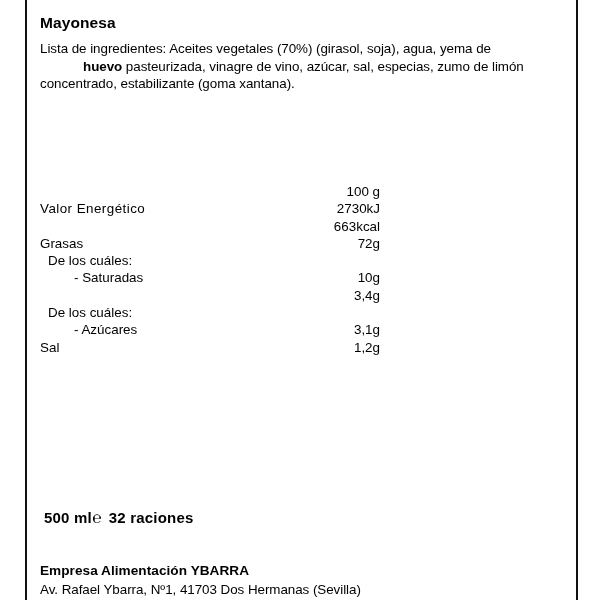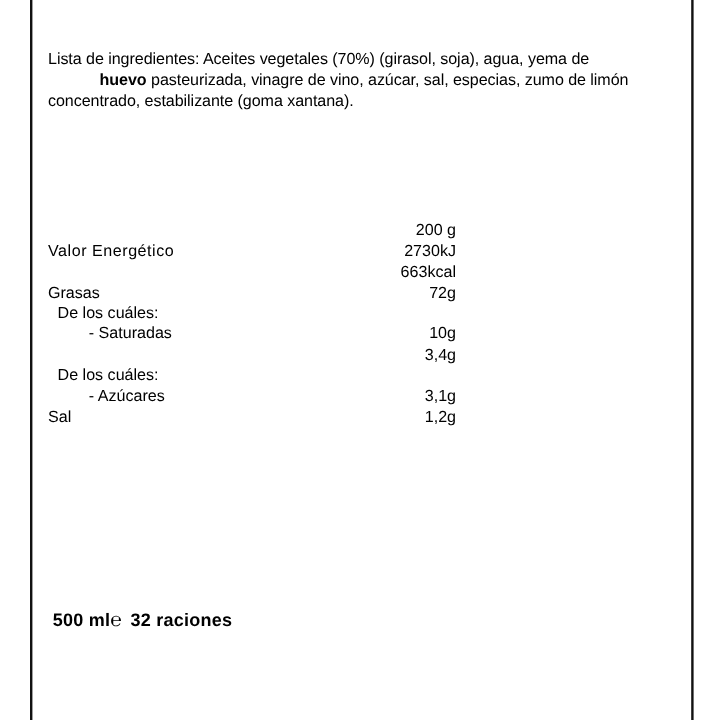"Mayonesa" h1 { html: none -> <h1>Mayonesa</h1> }
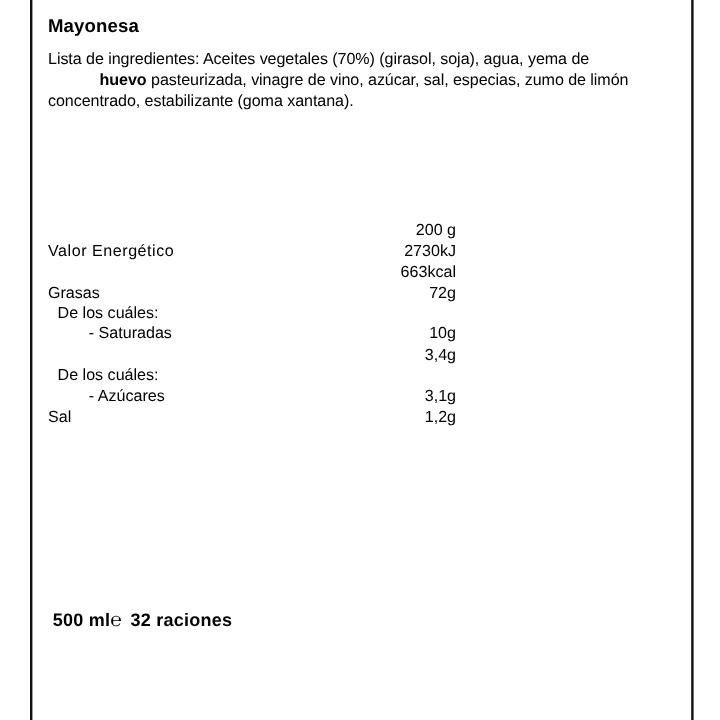"200 g" span.nut-value { text: 200 -> 100 }
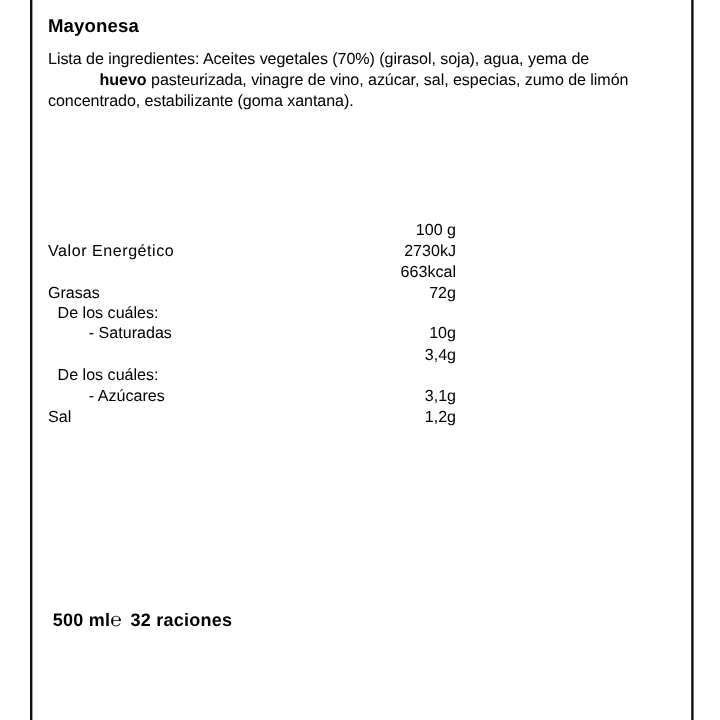"Empresa Alimentación YBARRA" div { html: none -> <div> <div>Empresa Alimentación YBARRA</div> <div>Av. Rafael Ybarra, Nº1, 41703 Dos Hermanas (Sevilla)</div> </div> }
